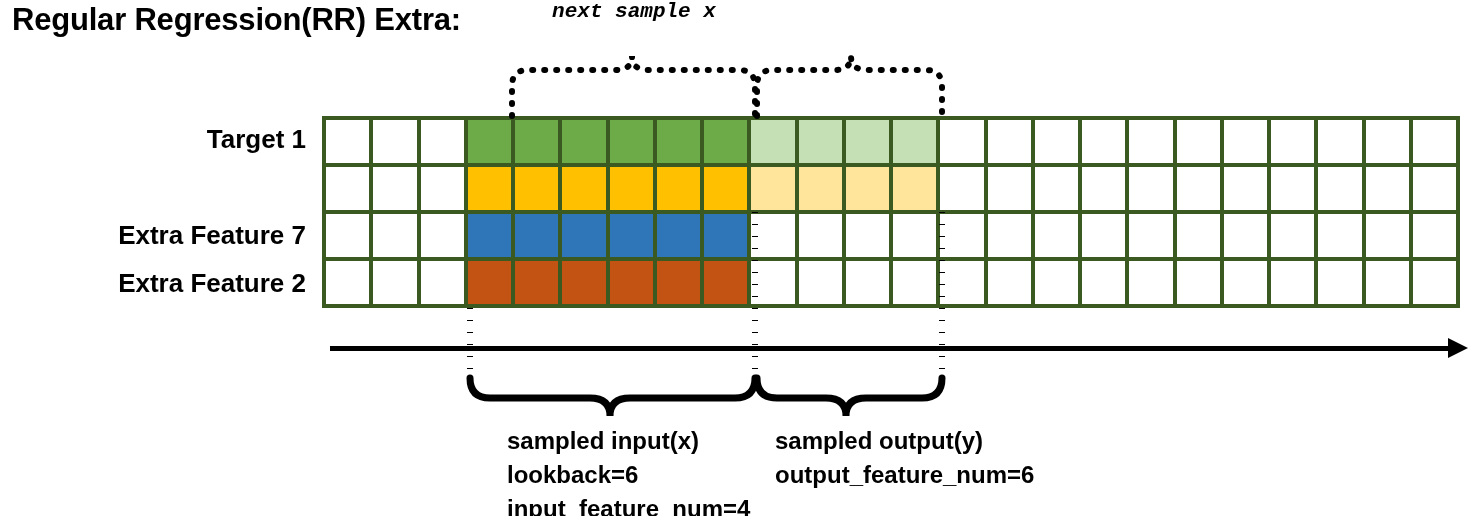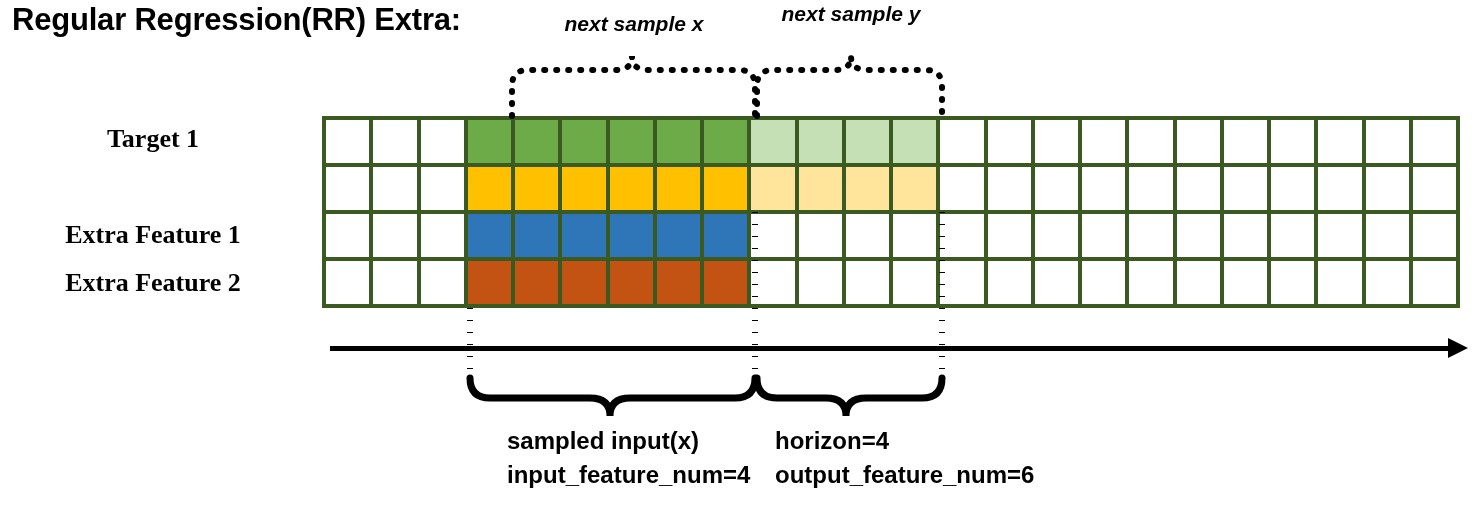"next sample x" div.top-cap { font-family: none -> Liberation Mono, monospace; top: 12px -> 0 }
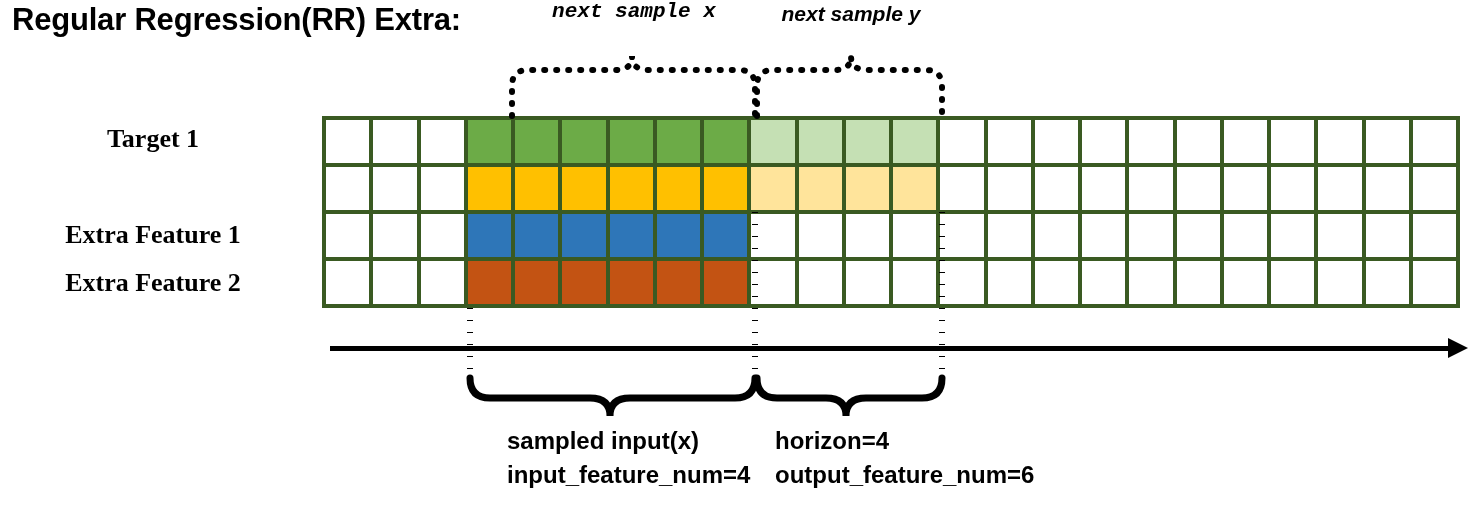"next sample y" div.top-cap { html: <div>next sample y</div> -> none }
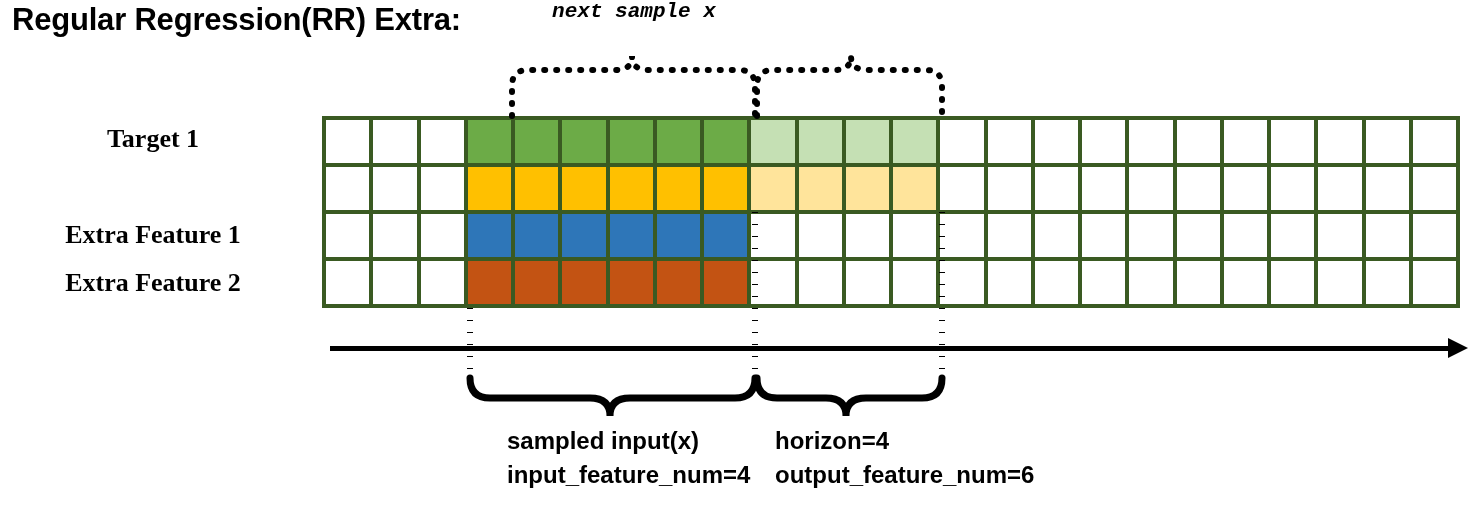"Target 1" .row-label { font-family: Liberation Serif, serif -> none; text-align: center -> right }
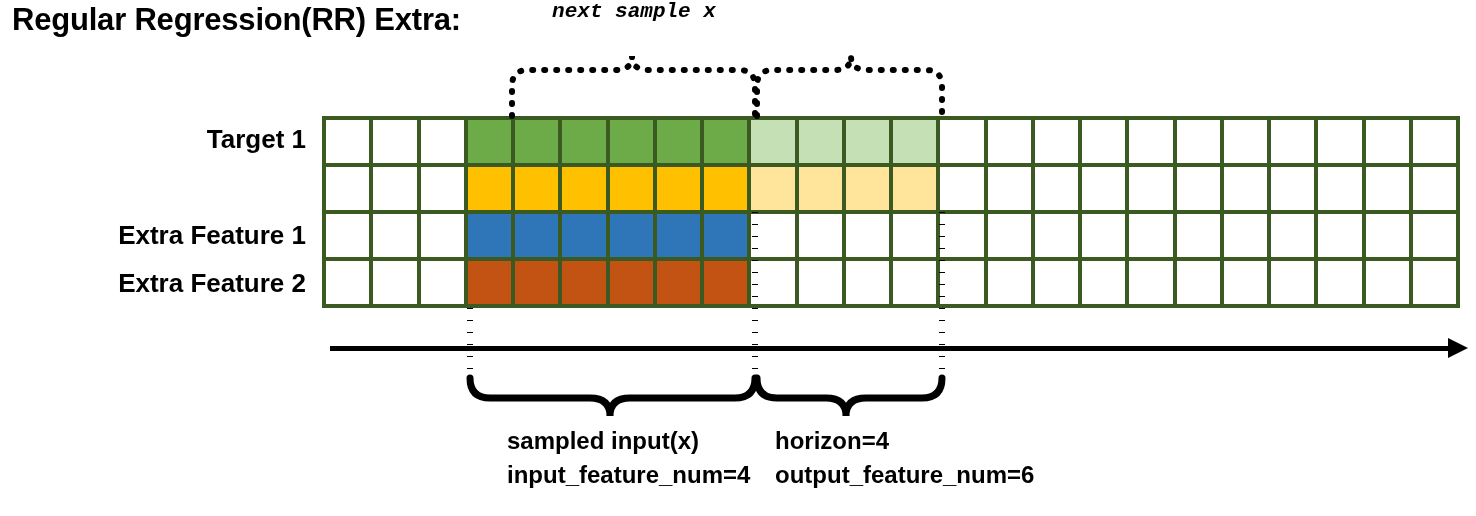"Extra Feature 1" div.row-label { text: 1 -> 7 }
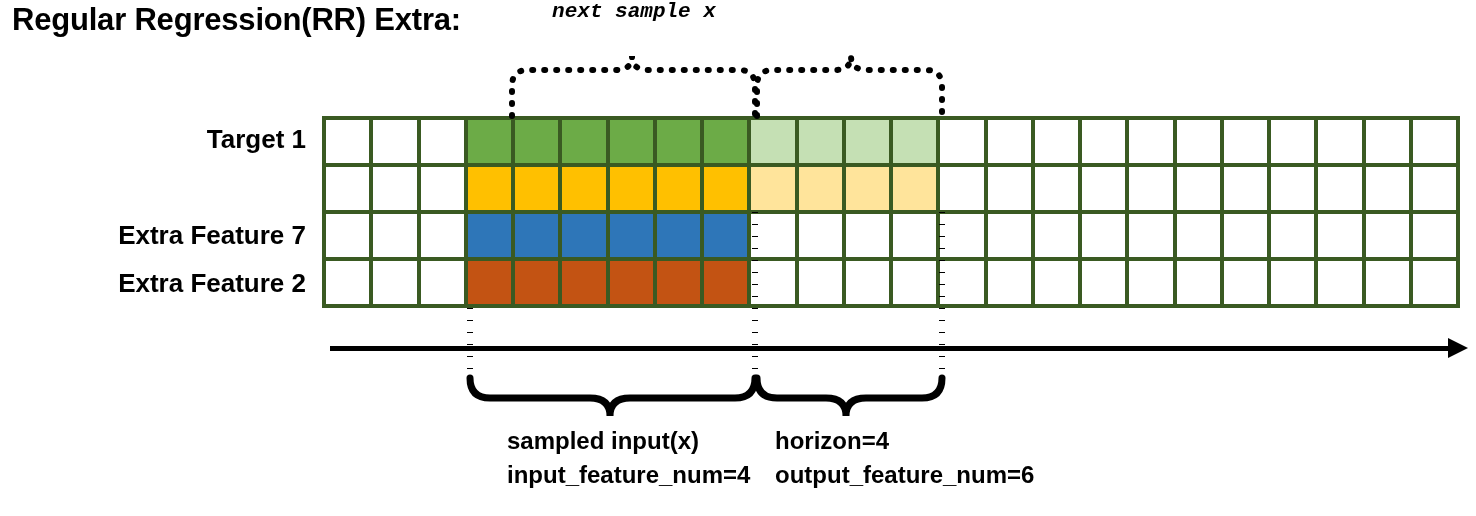"sampled output(y)" div { html: none -> <div>sampled output(y)</div> }
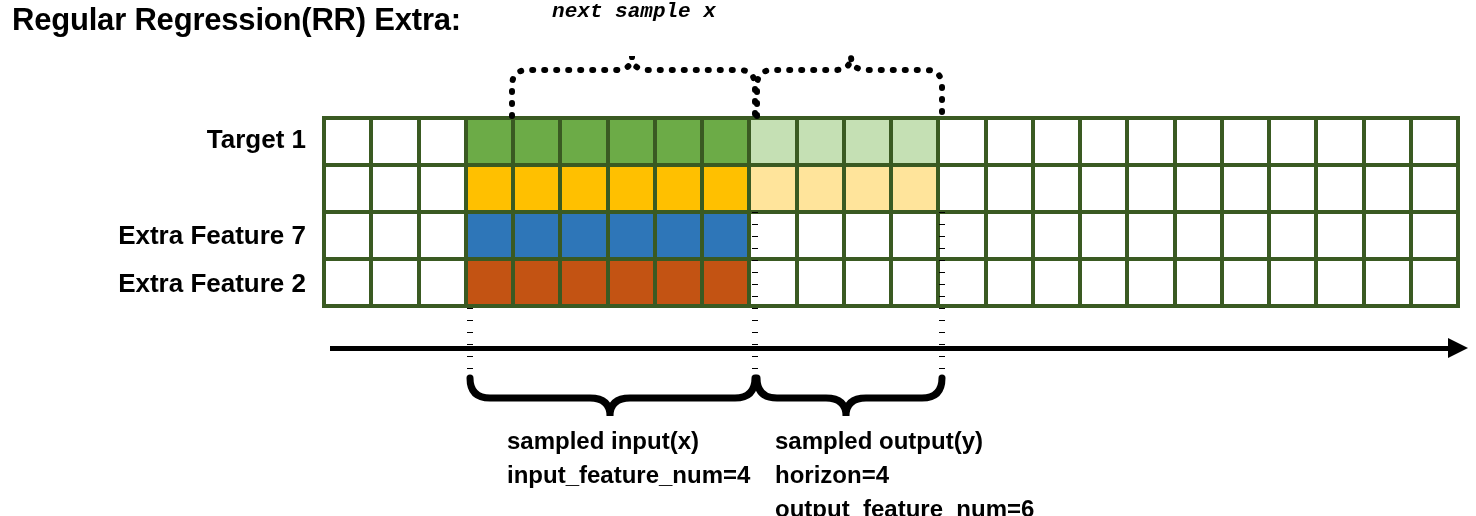"lookback=6" div { html: none -> <div>lookback=6</div> }
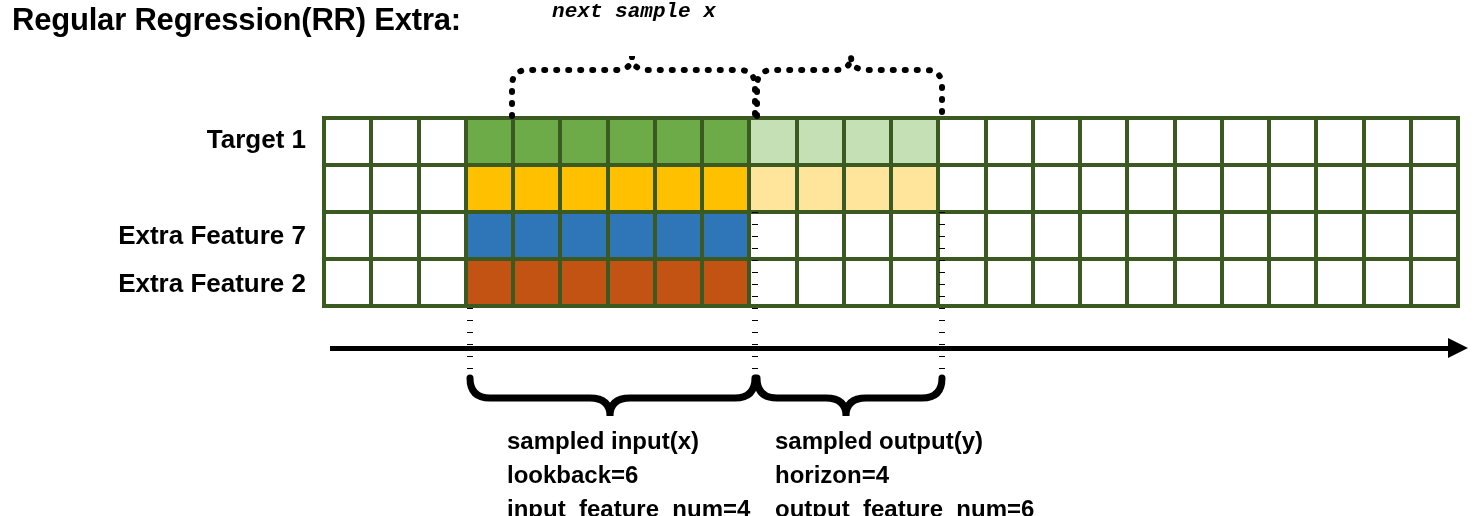"horizon=4" div { html: <div>horizon=4</div> -> none }
